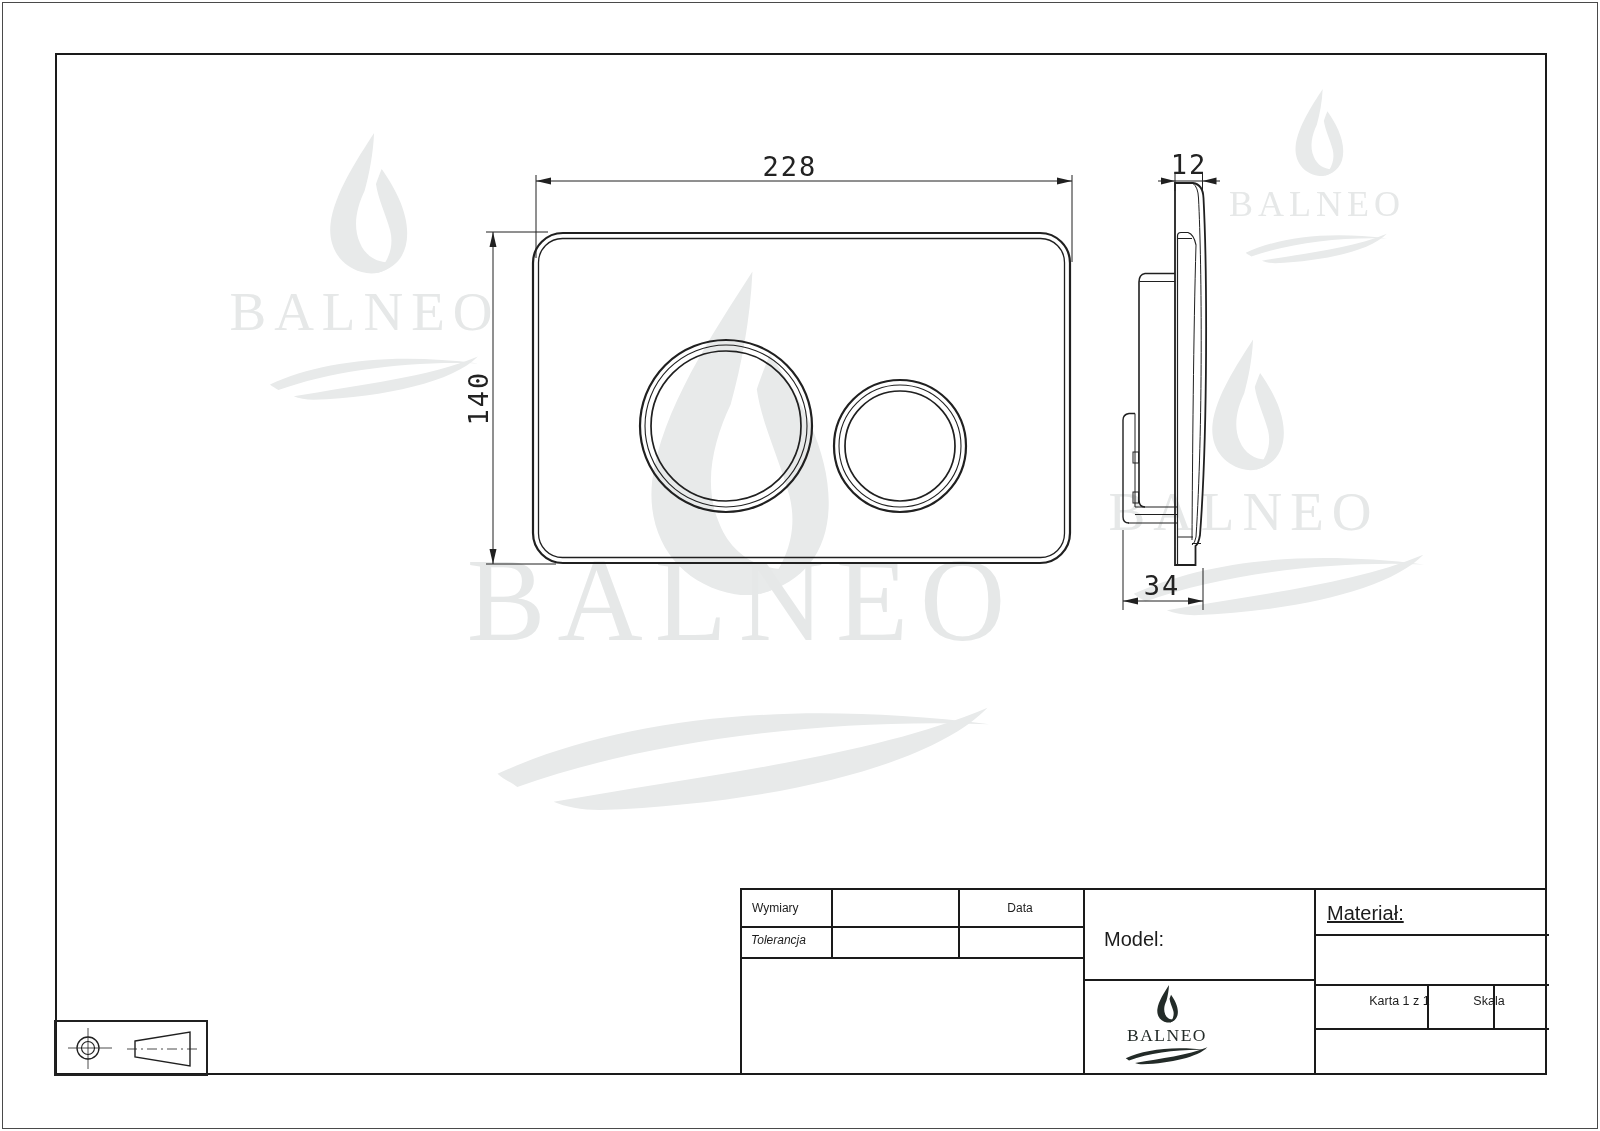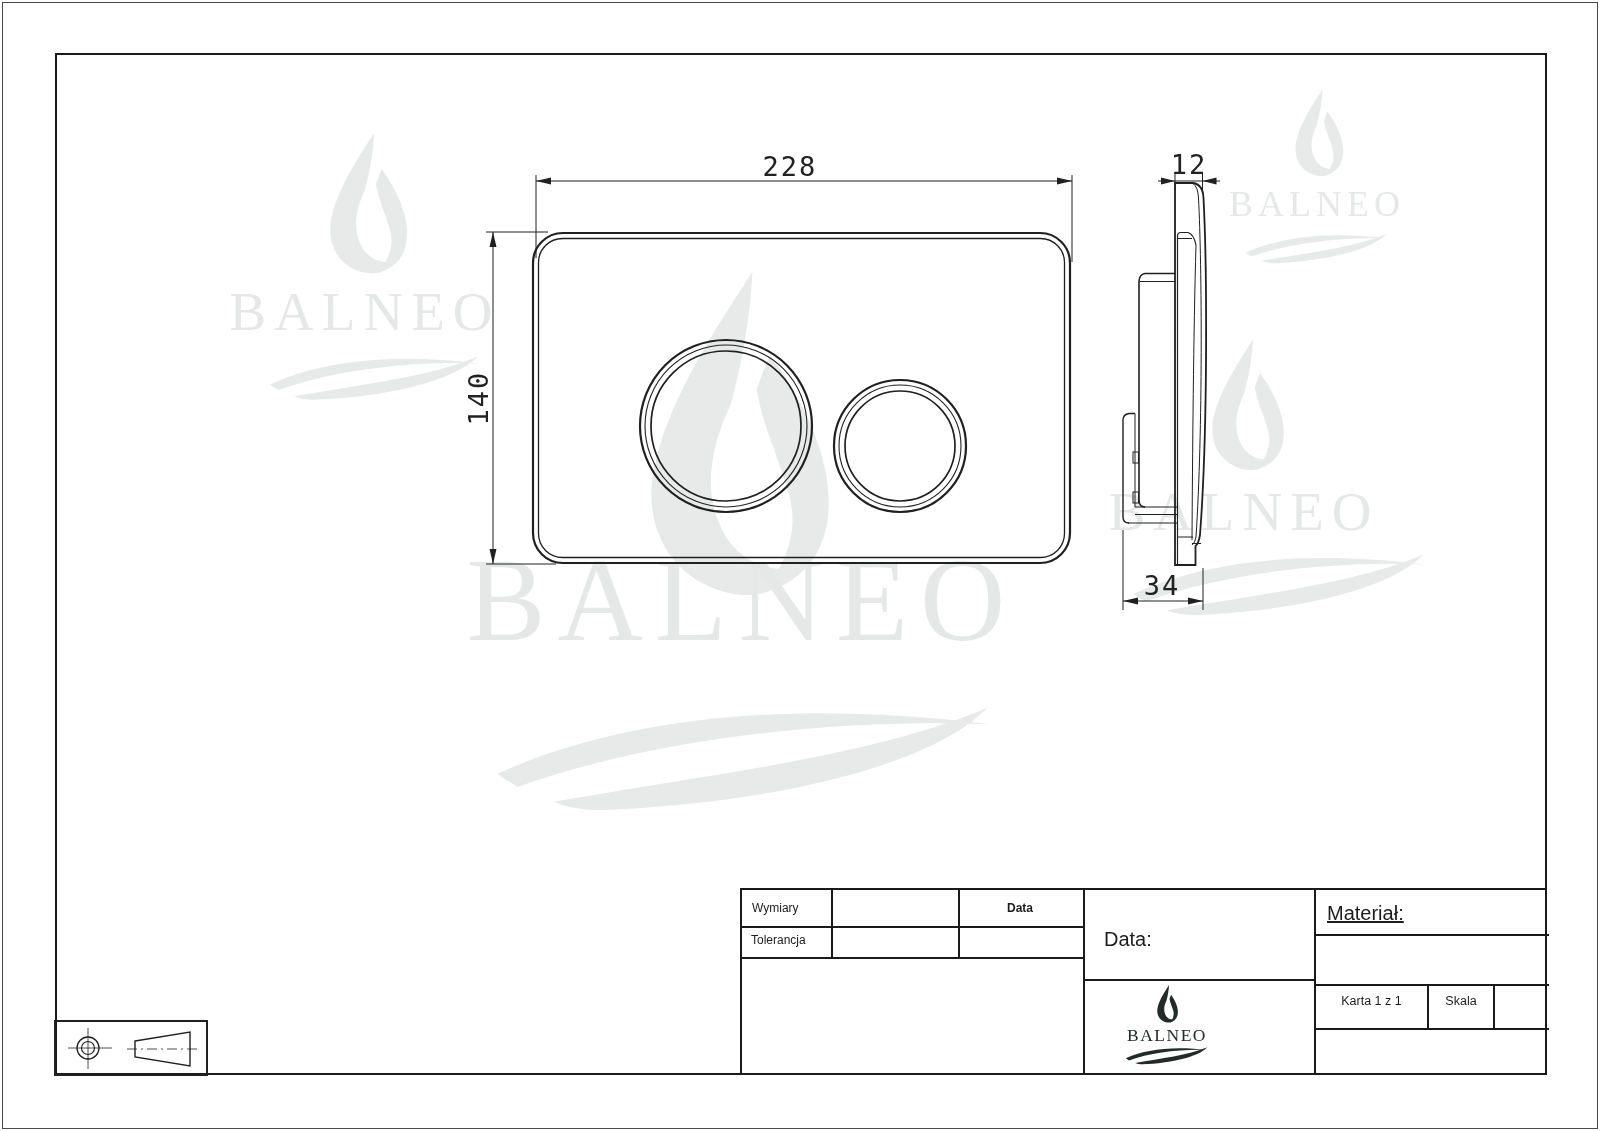"Data" div.tb-label { font-weight: bold -> none }
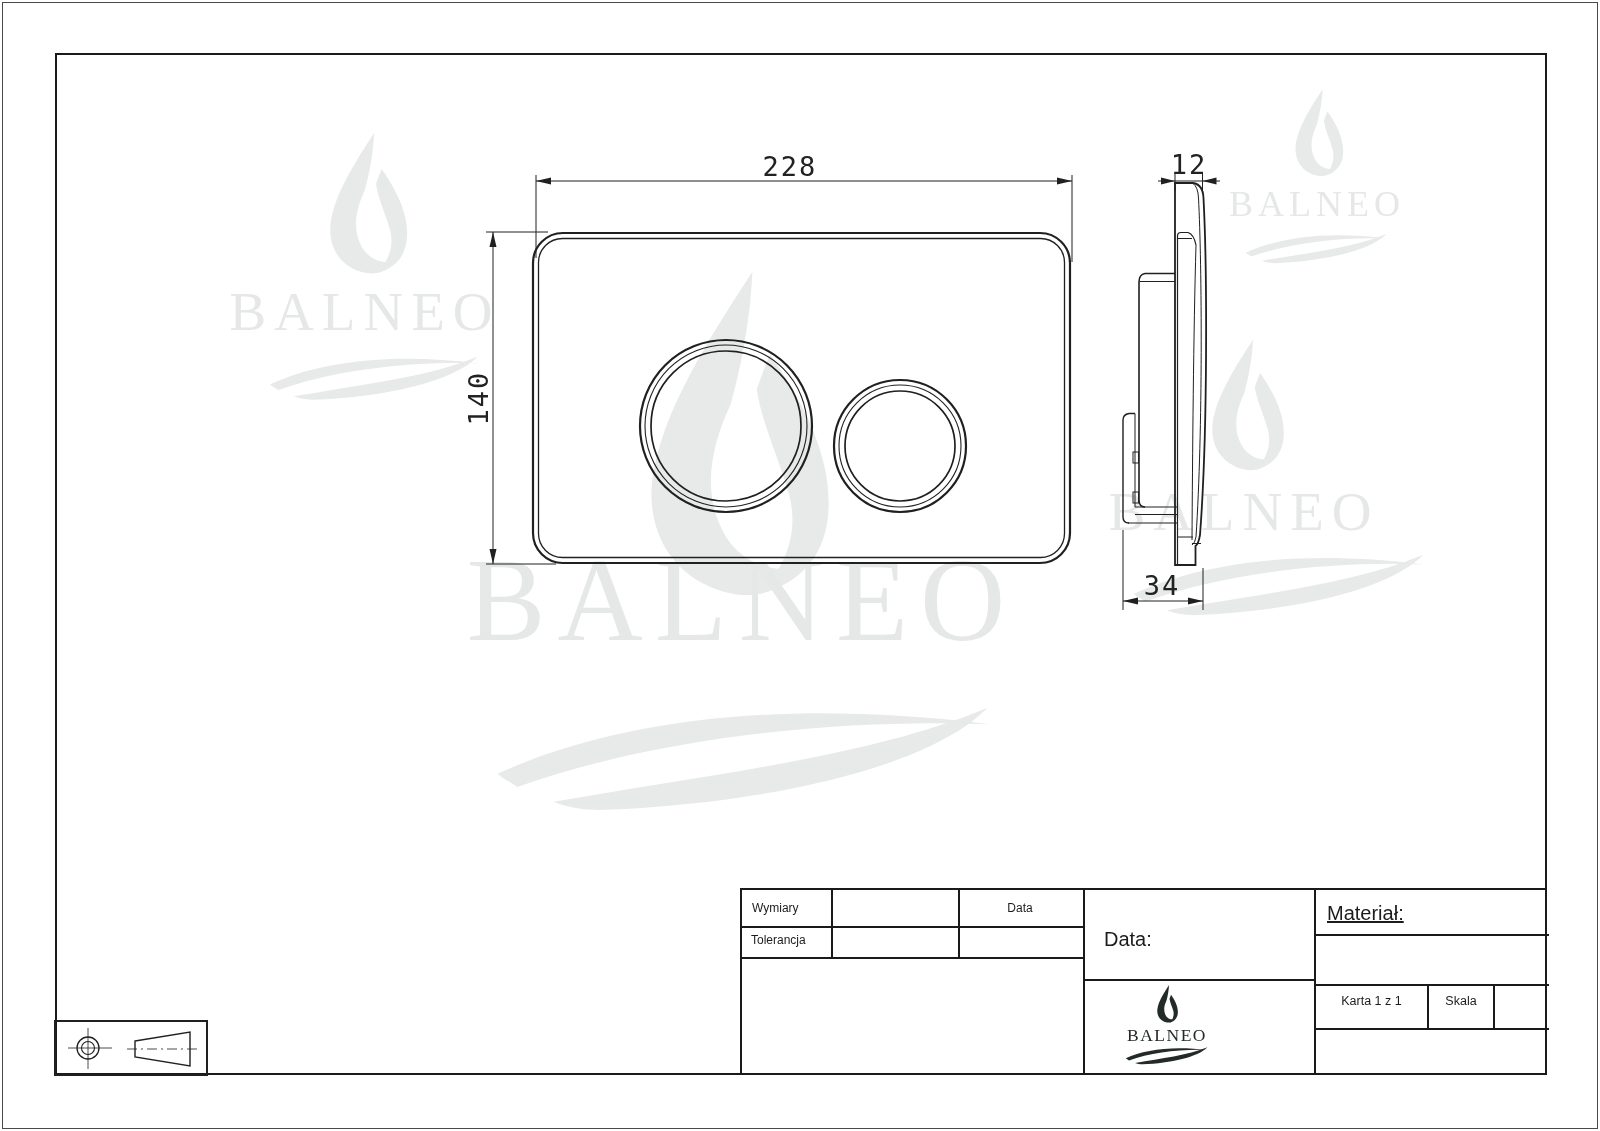"Tolerancja" div.tb-label { font-style: none -> italic }
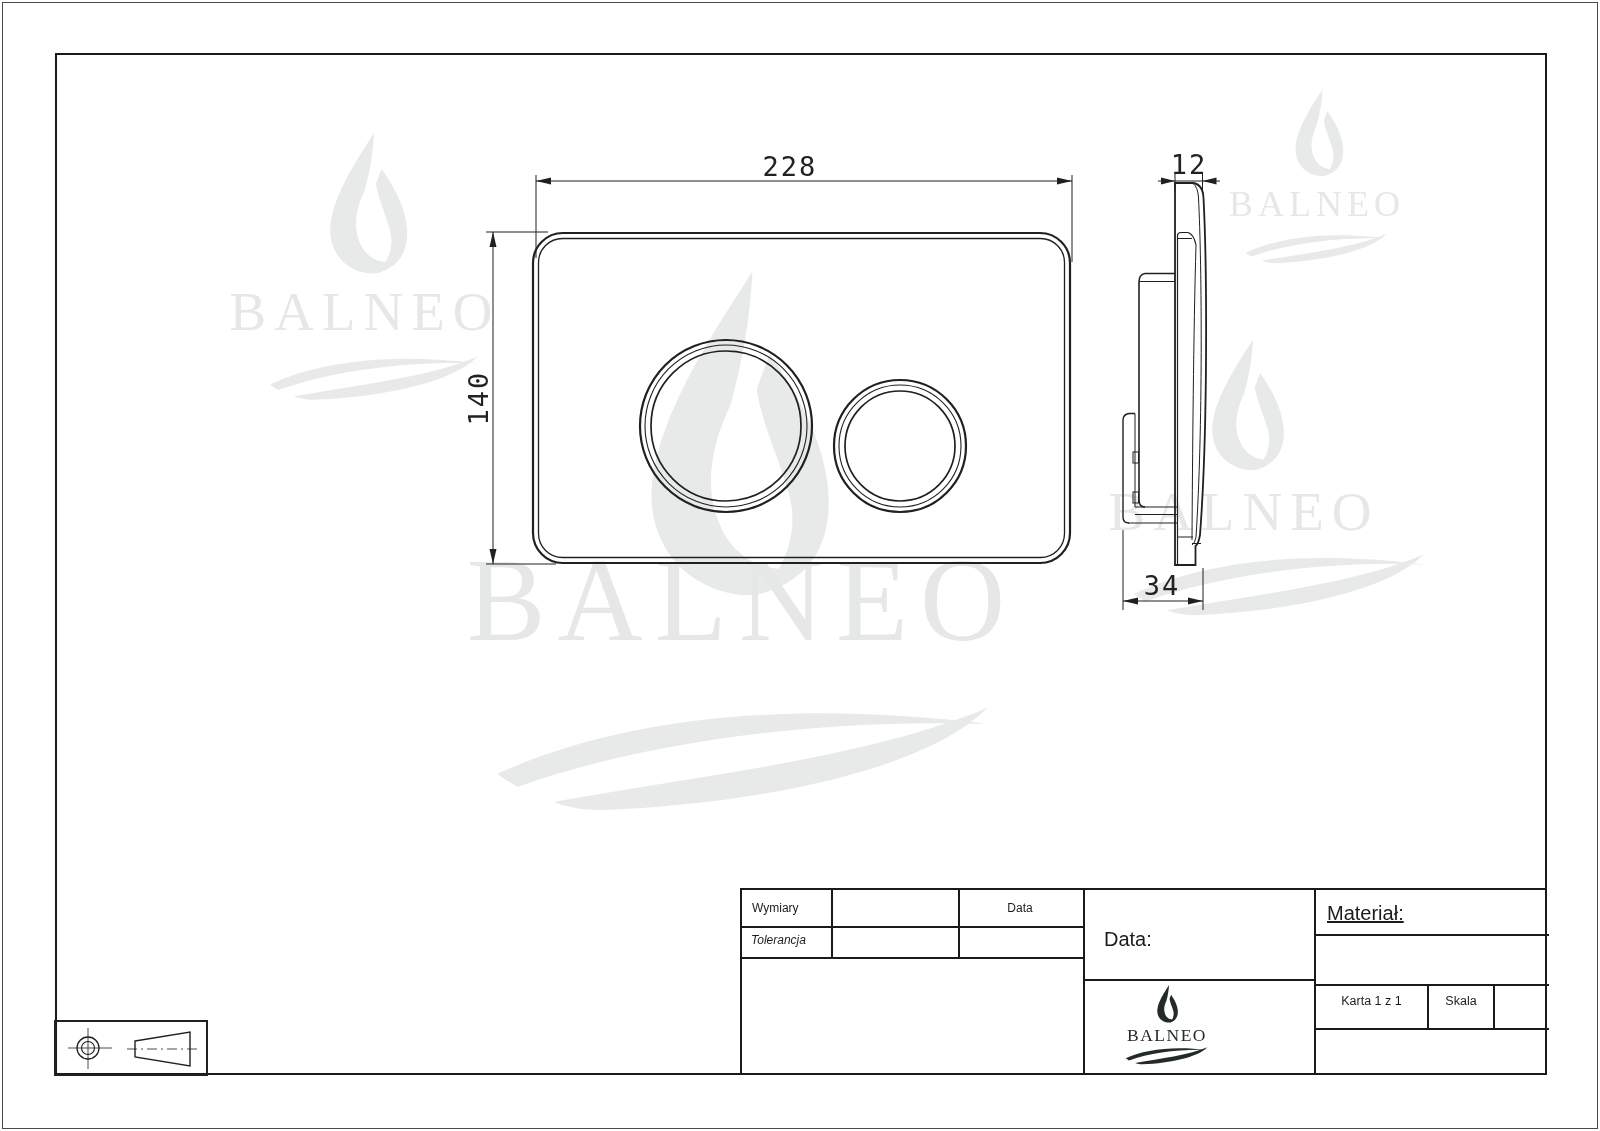"Data:" div.tb-label-lg { text: Data -> Model }
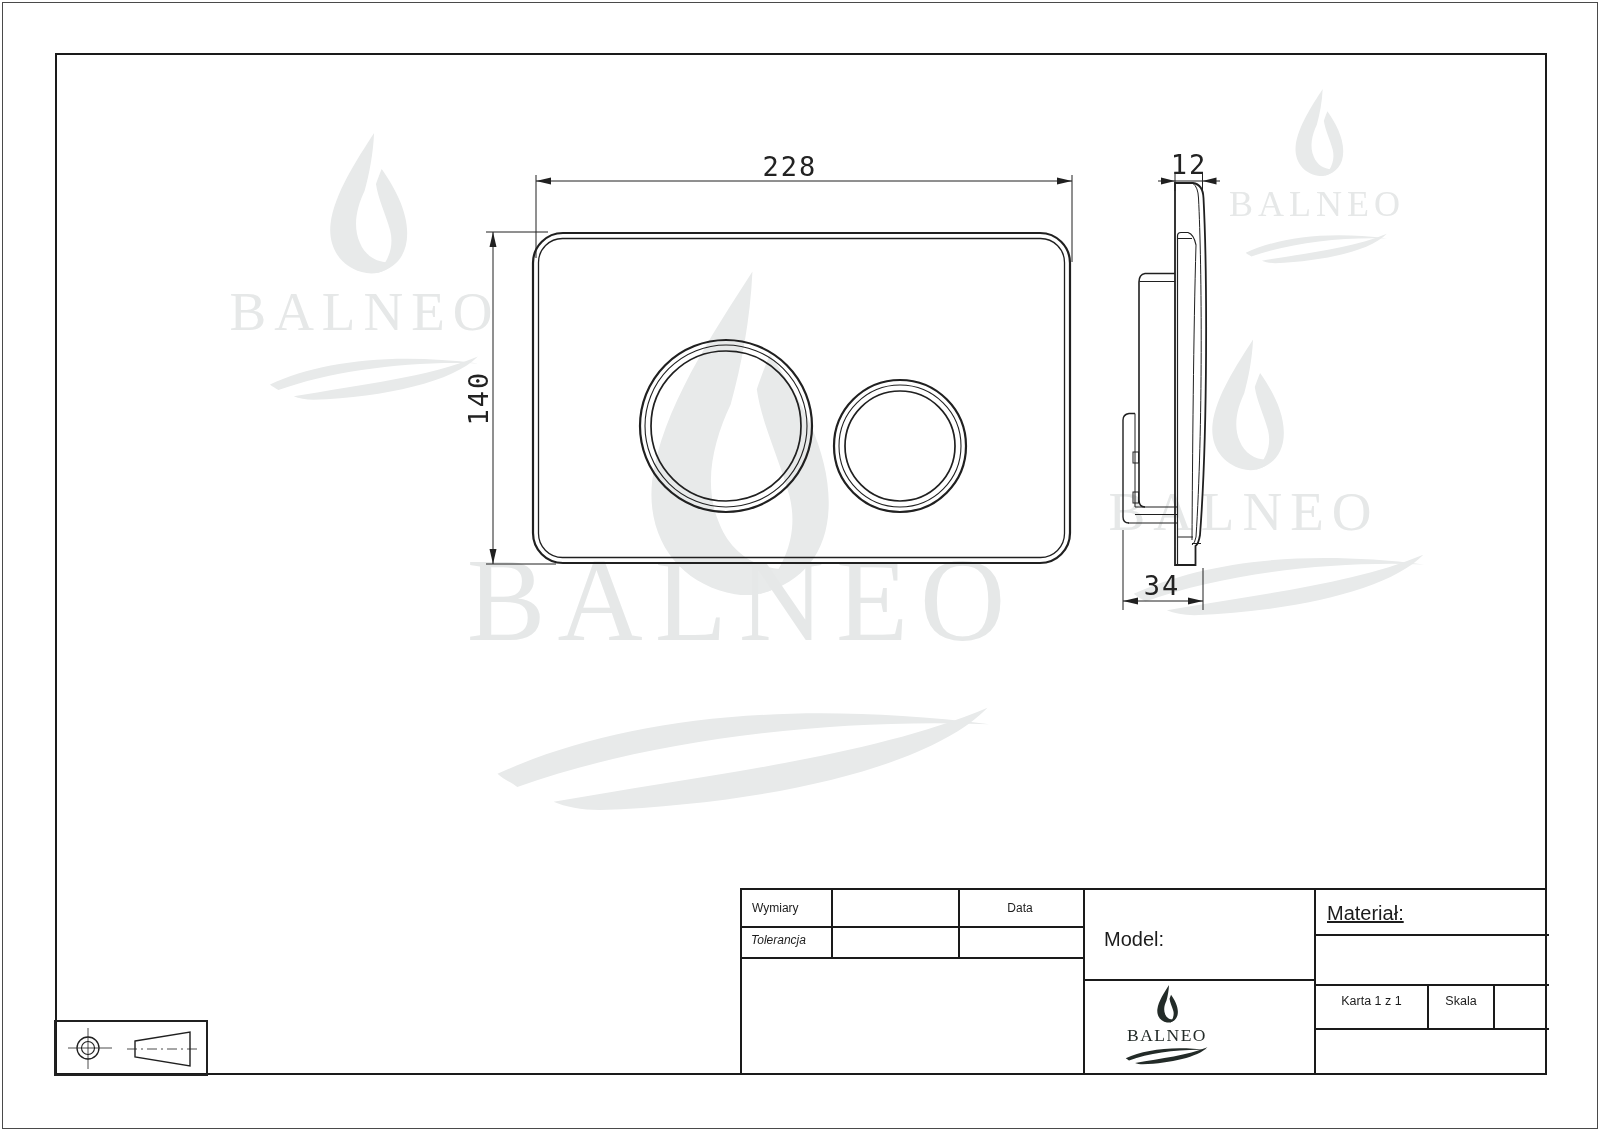"Karta 1 z 1" .tb-label-sm { margin-left: none -> 28px }
